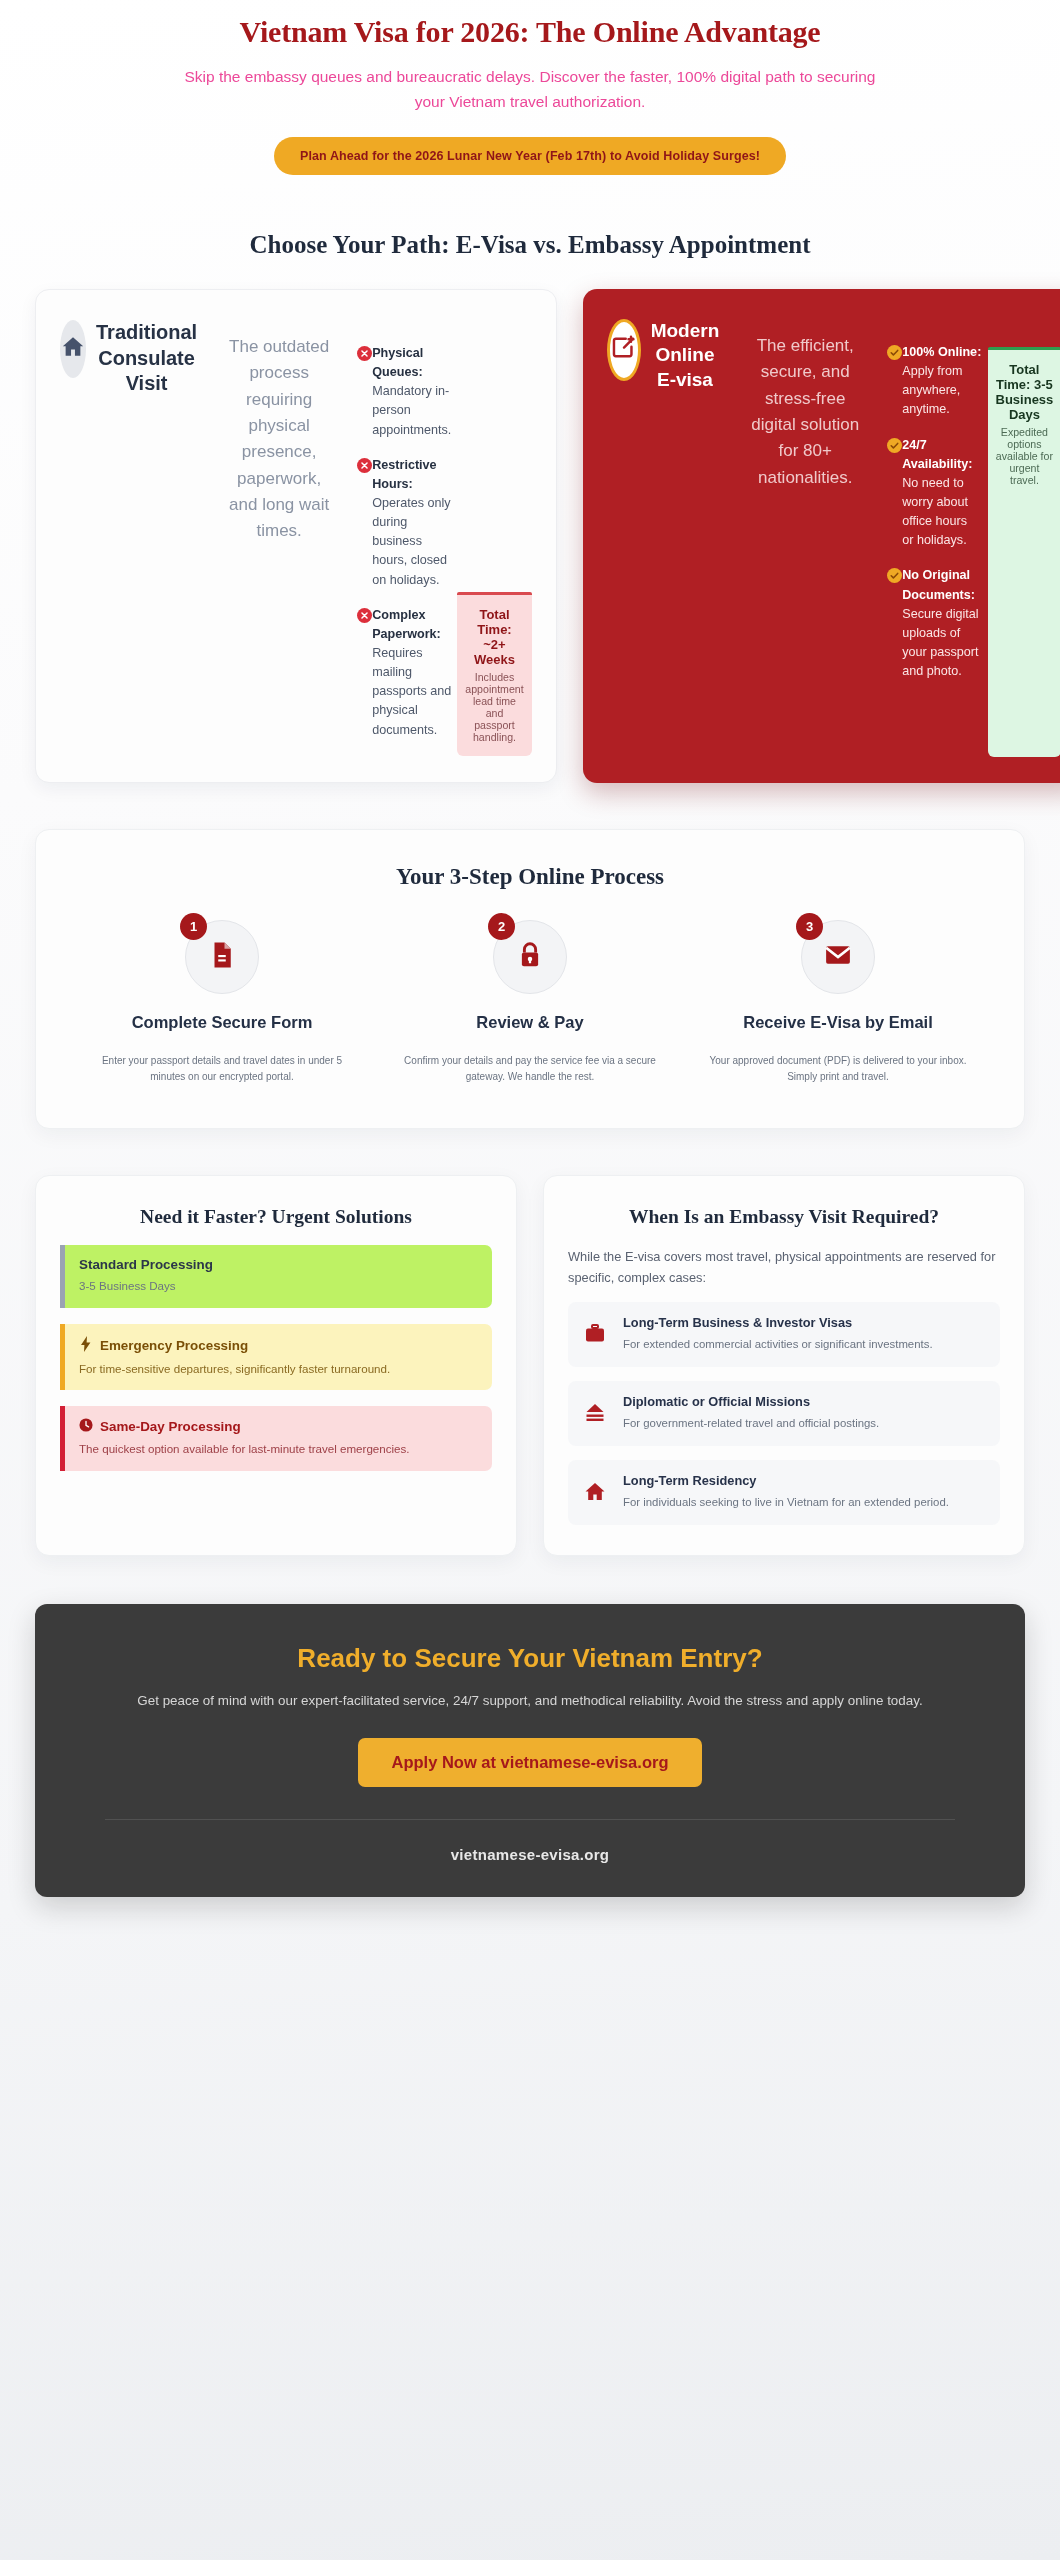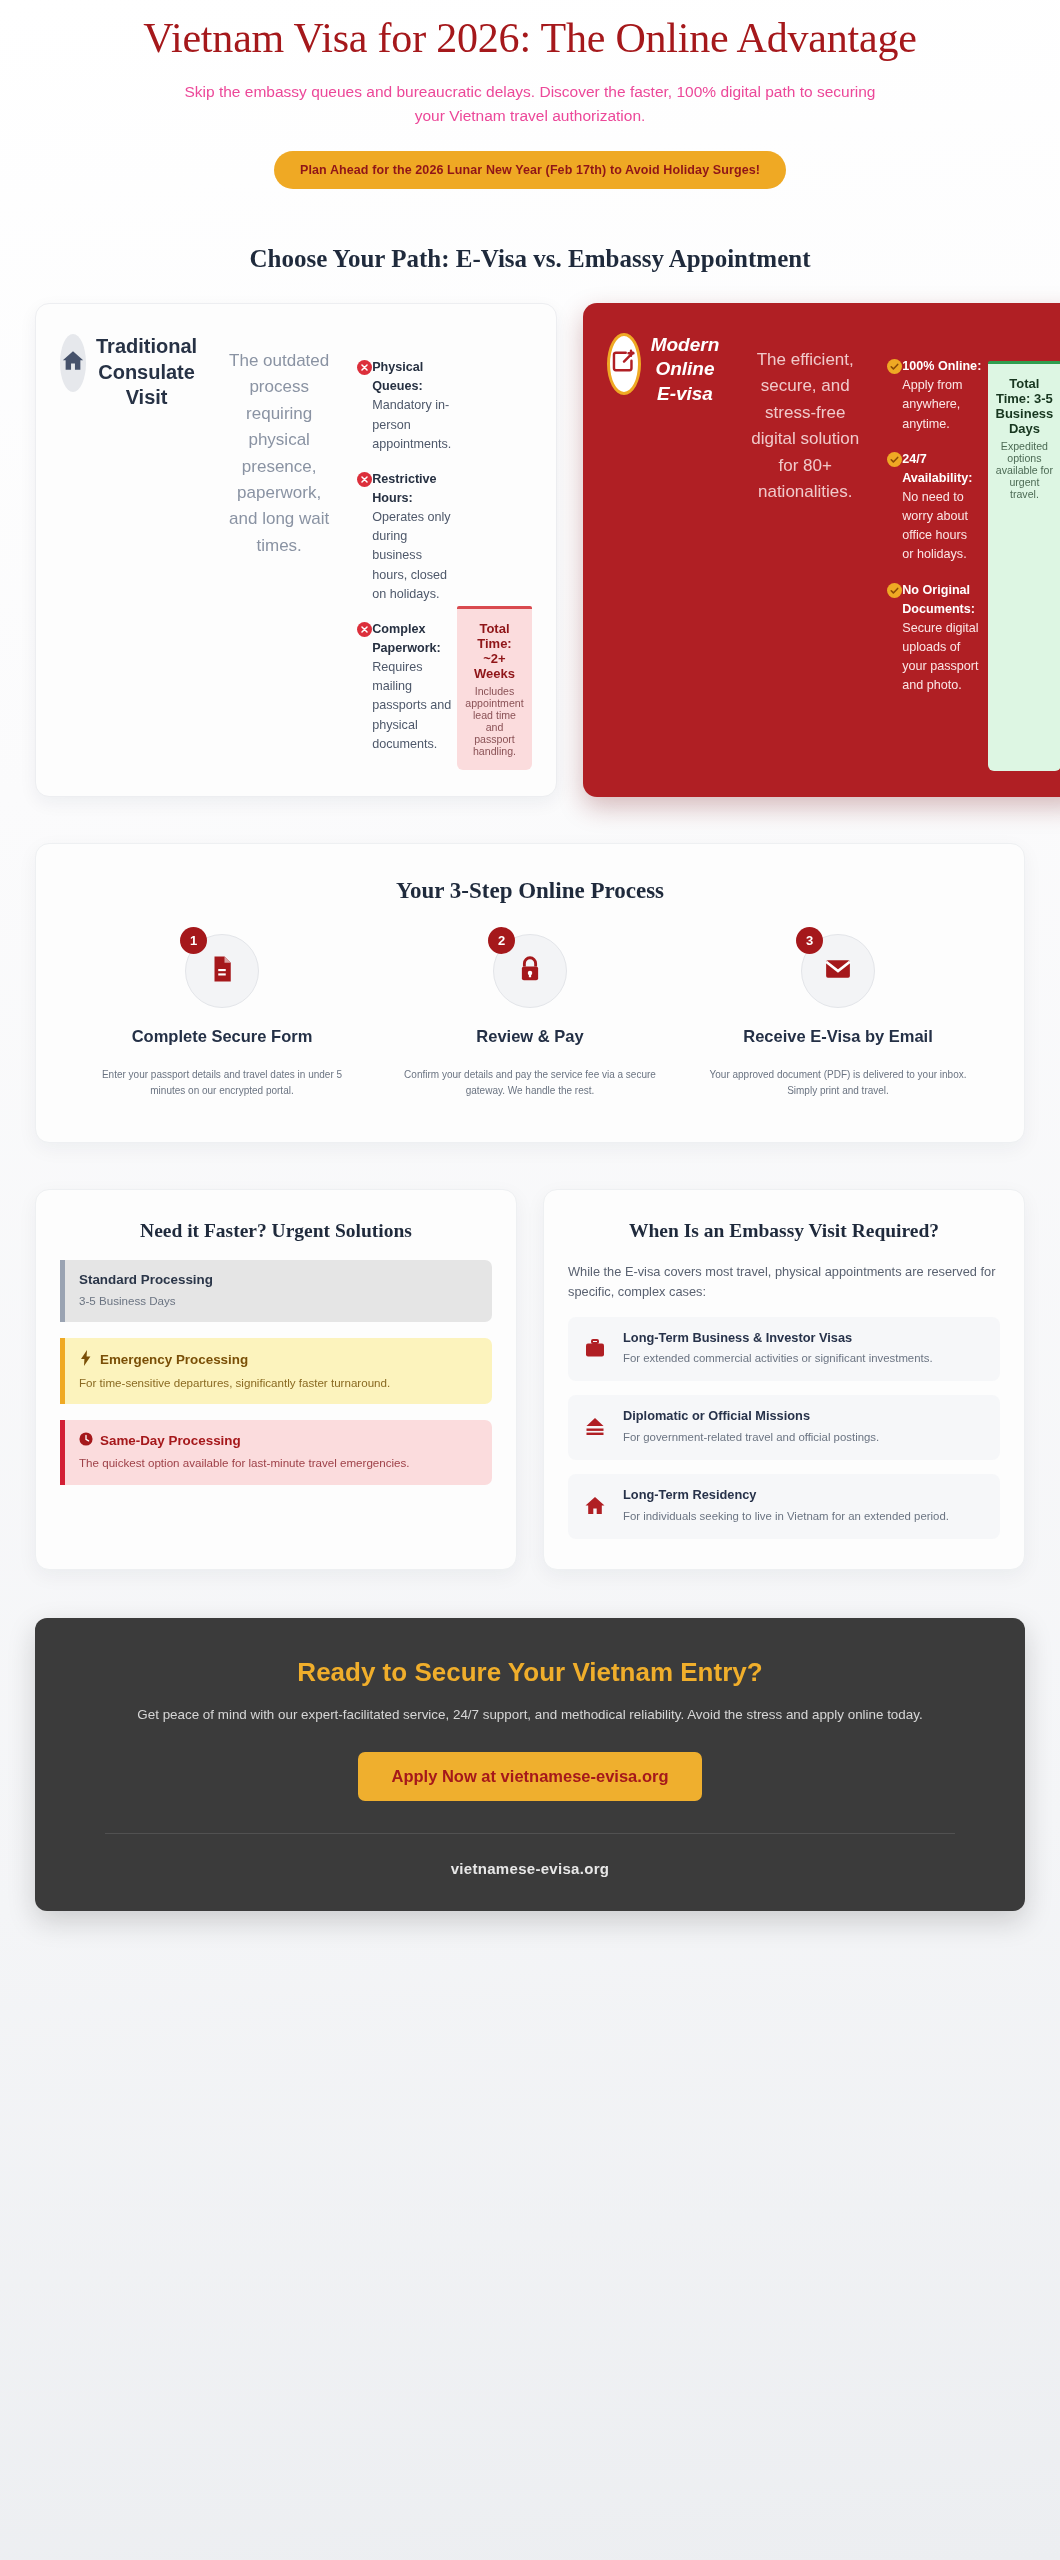"Vietnam Visa for 2026: The" .hero h1 { font-size: 42px -> 30px; font-weight: 400 -> 700 }
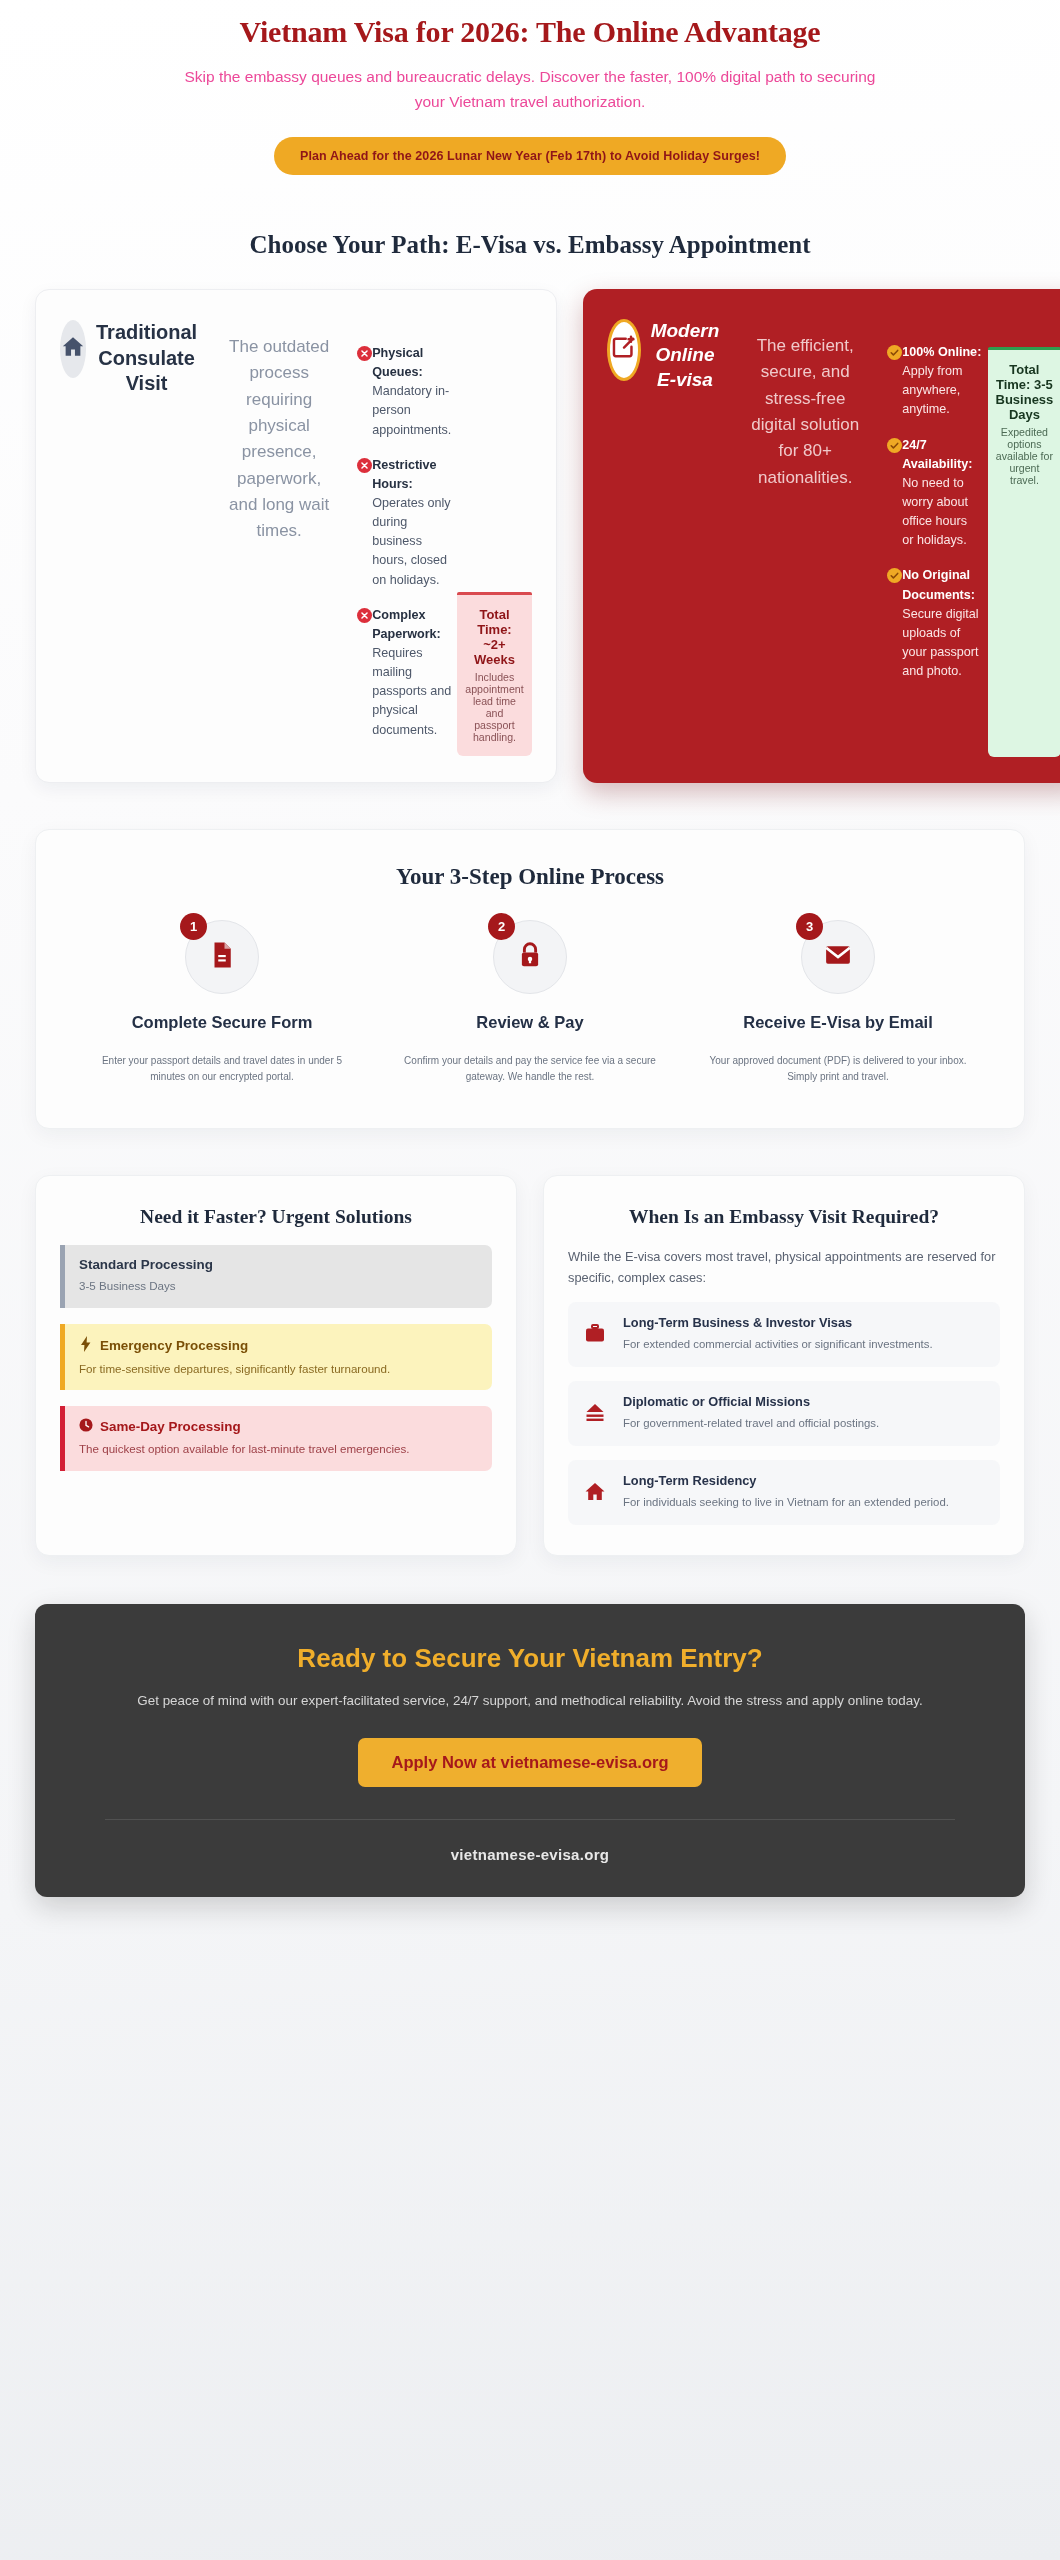"Modern Online E-visa" .card.red h3 { font-style: italic -> none }
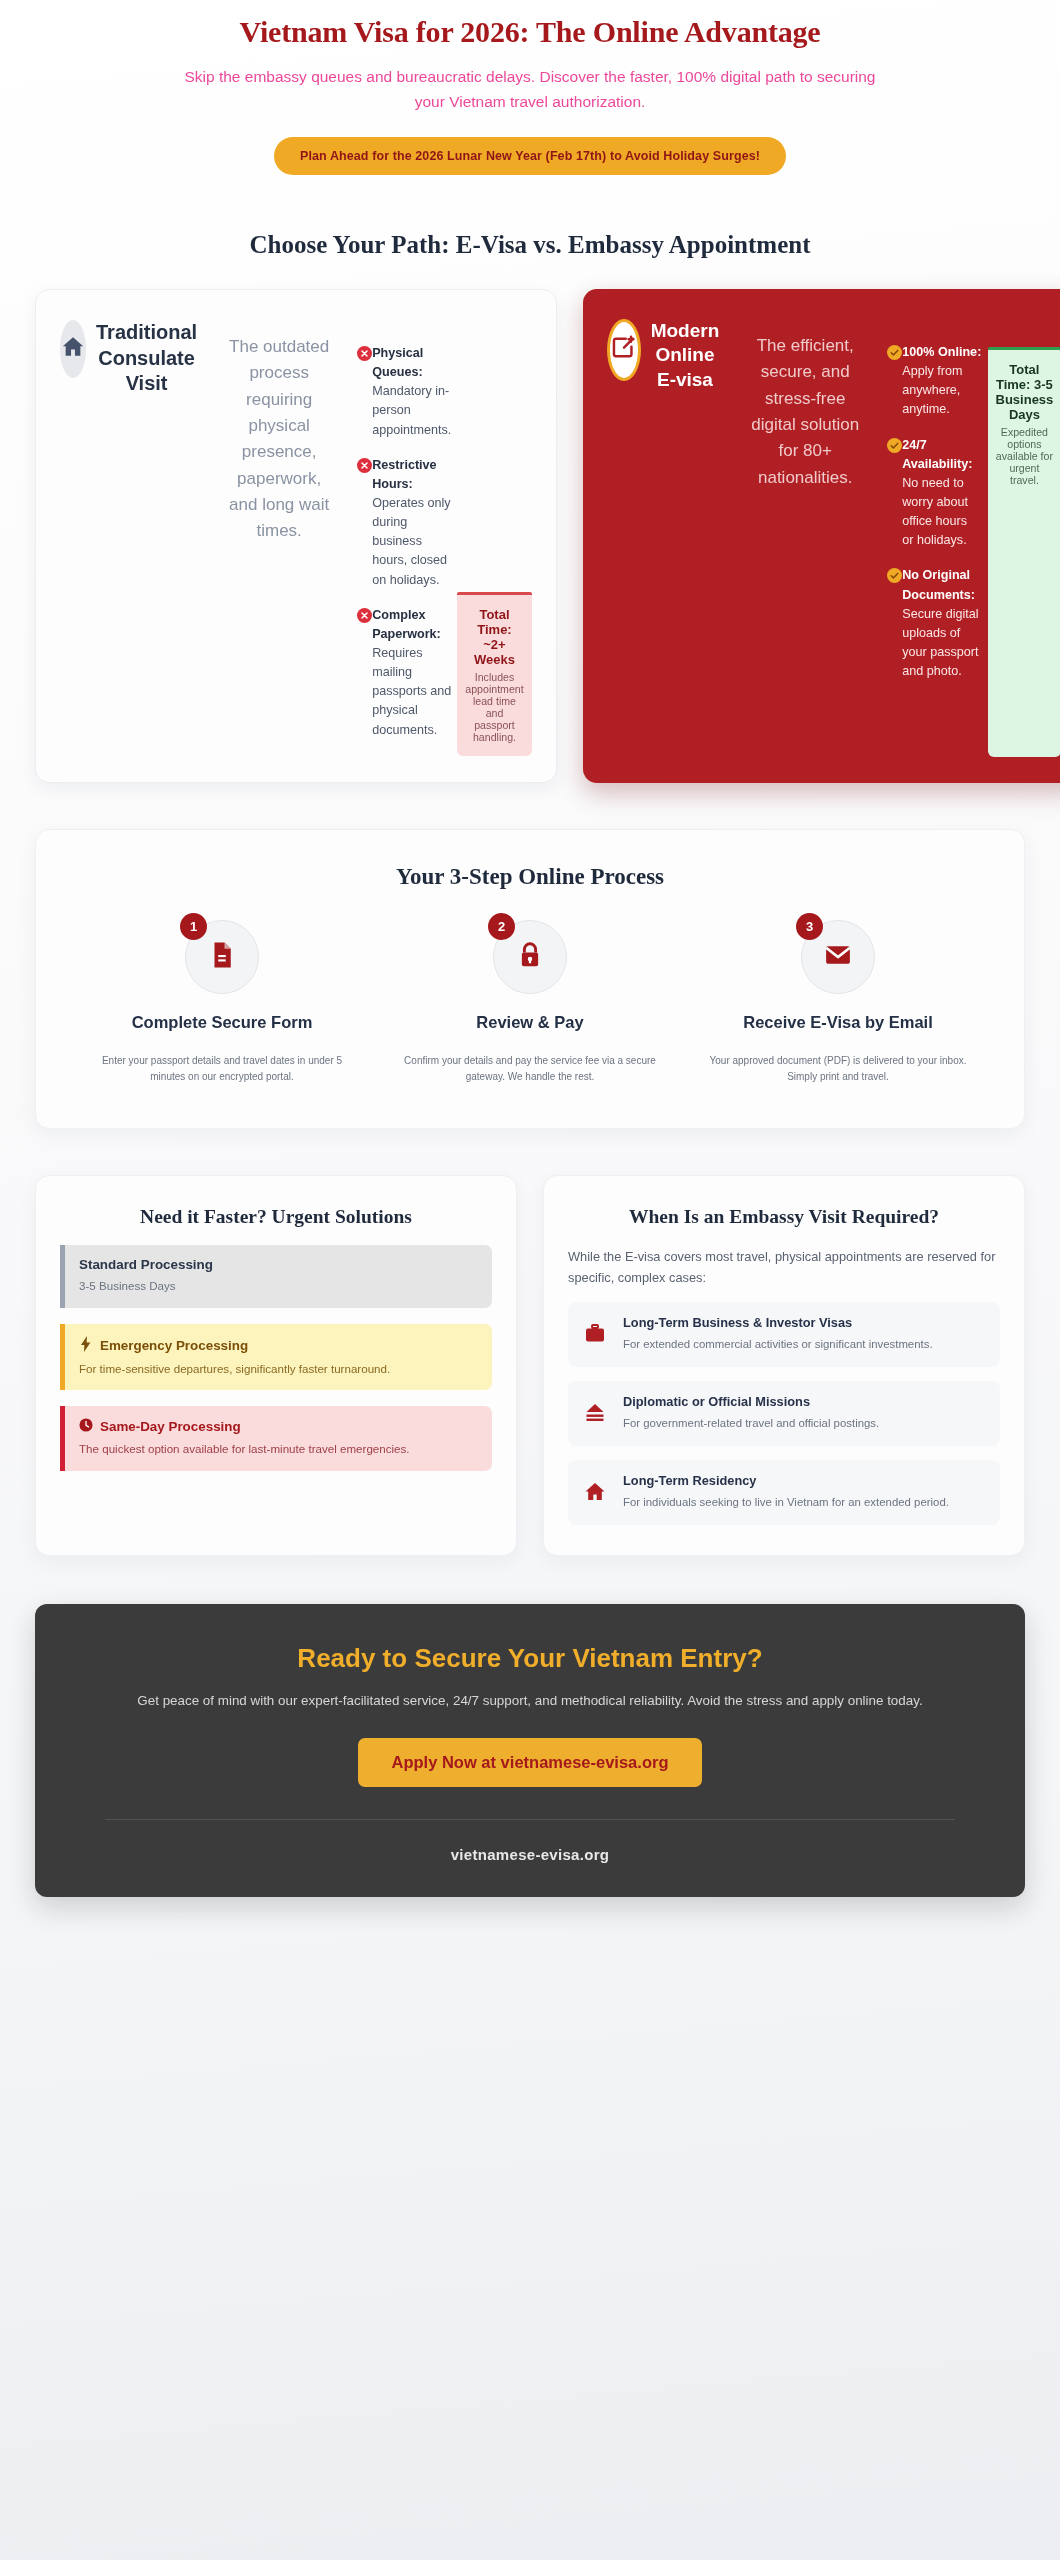"Standard Processing" .opt { background: #e5e5e5 -> #bef264 }
